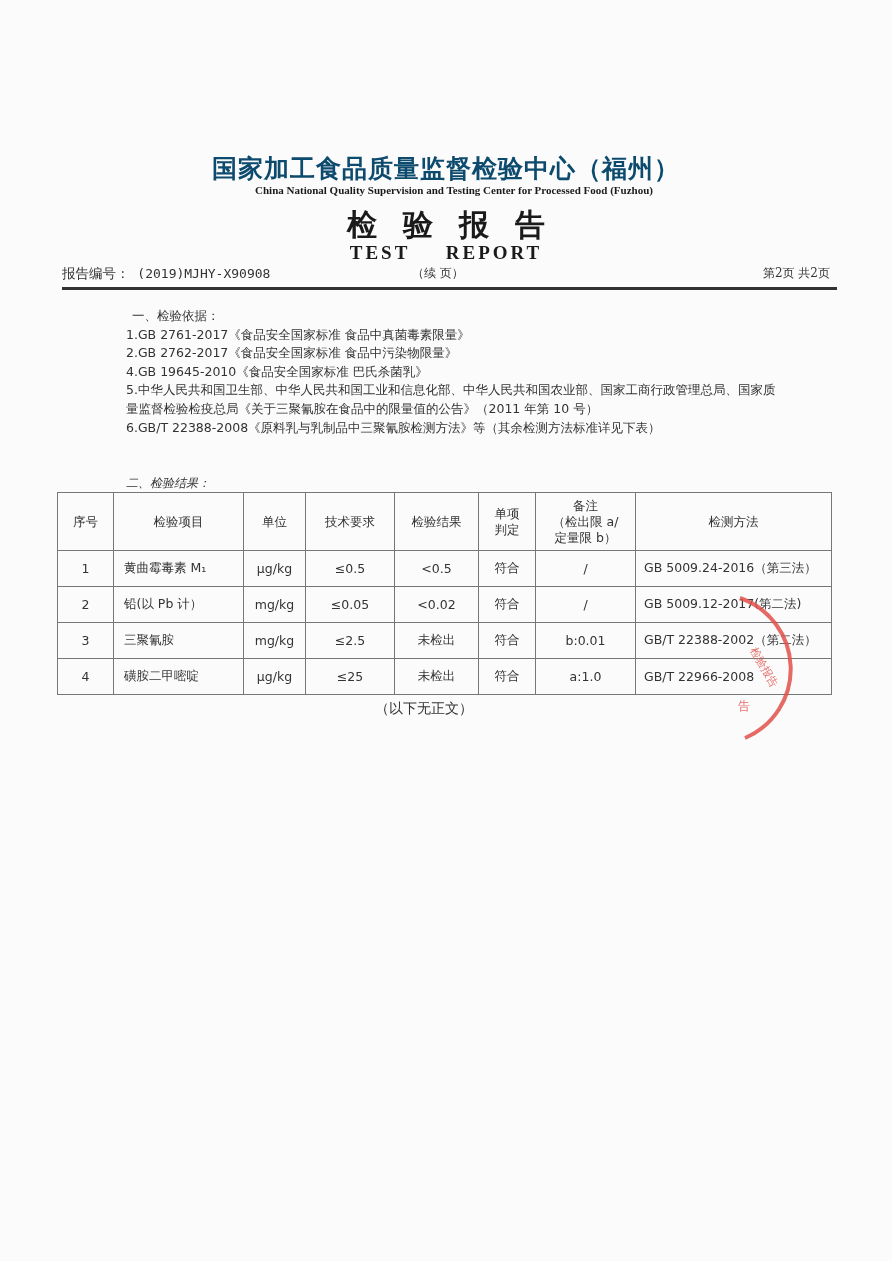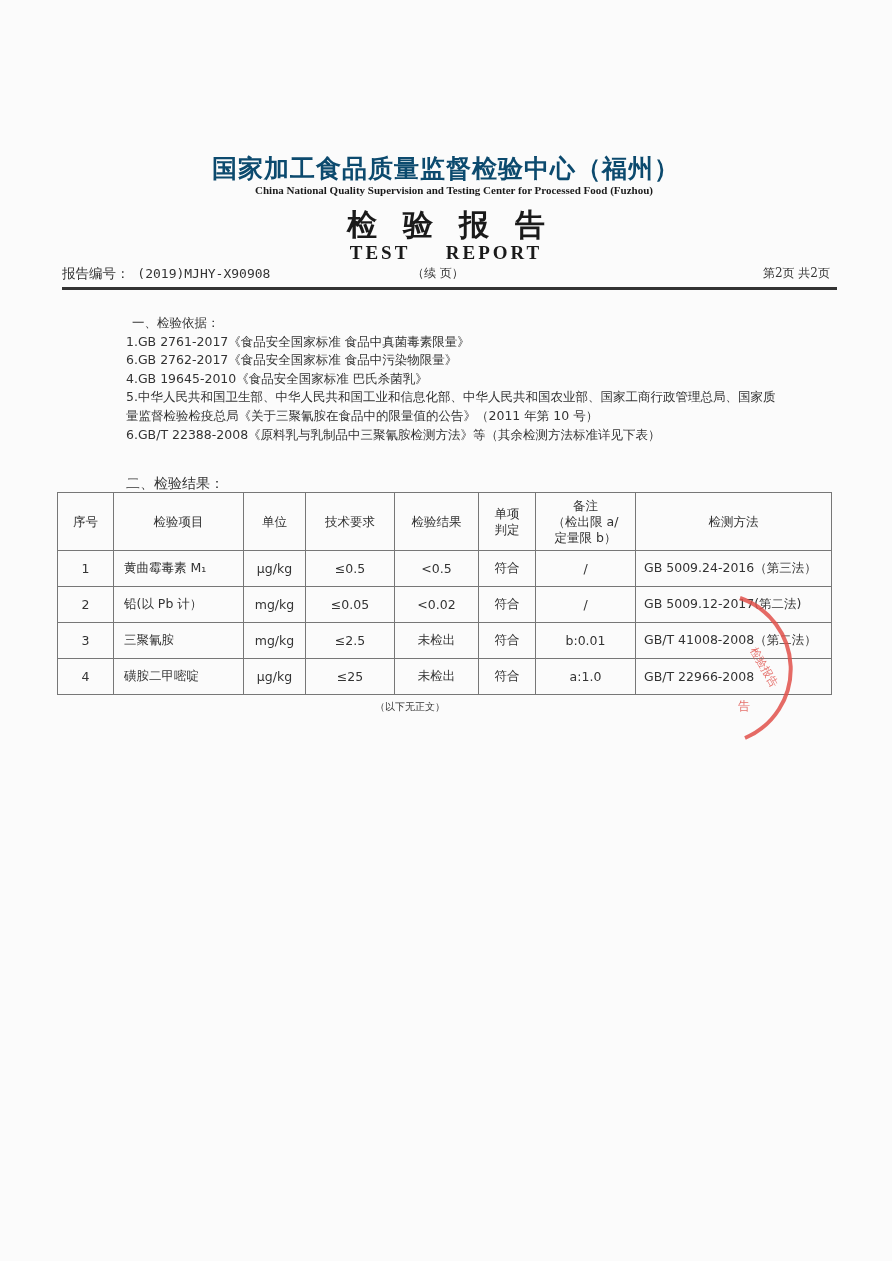"一、检验依据：" .basis { top: 314px -> 307px }
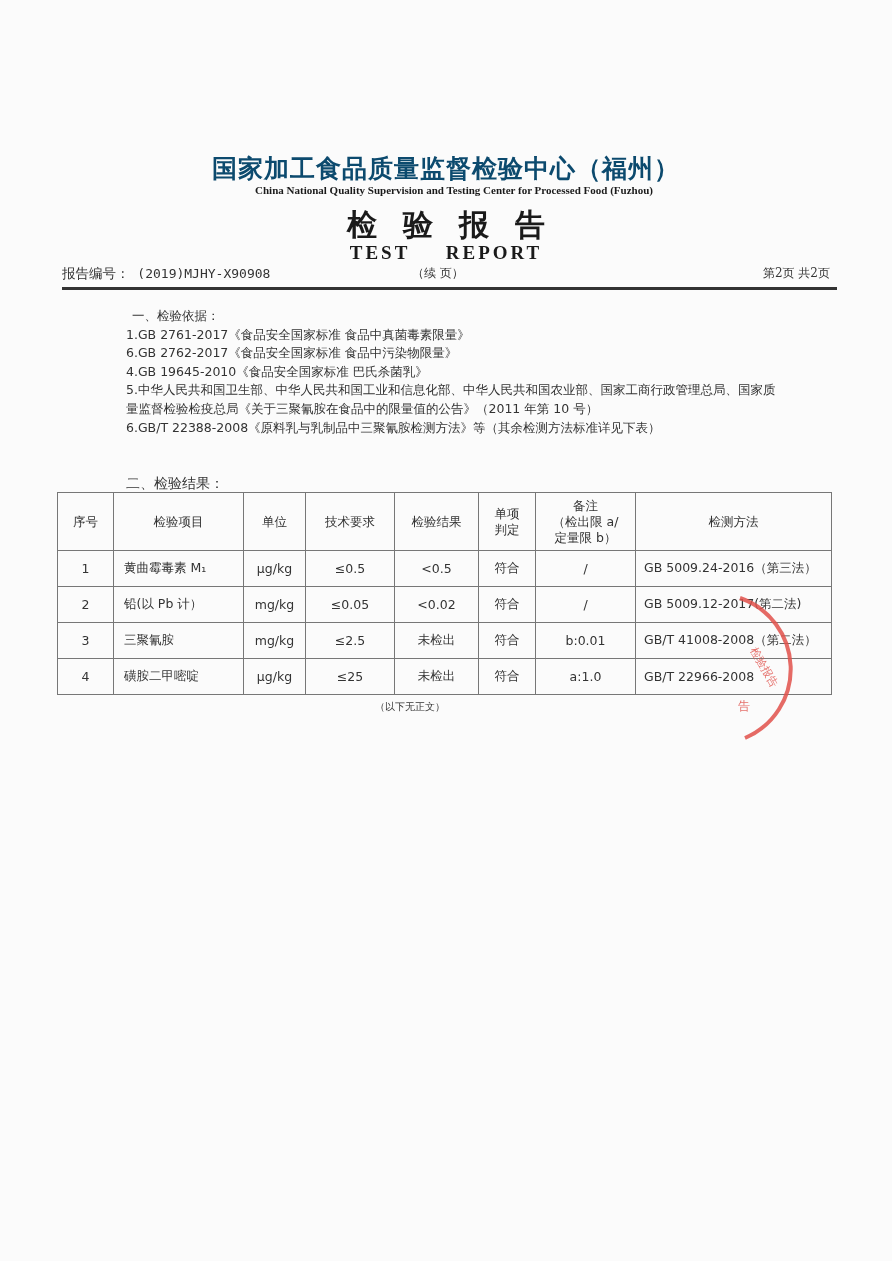"6.GB 2762-2017《食品安全国家标准 食品中污染物限量》" div { text: 6.GB -> 2.GB }
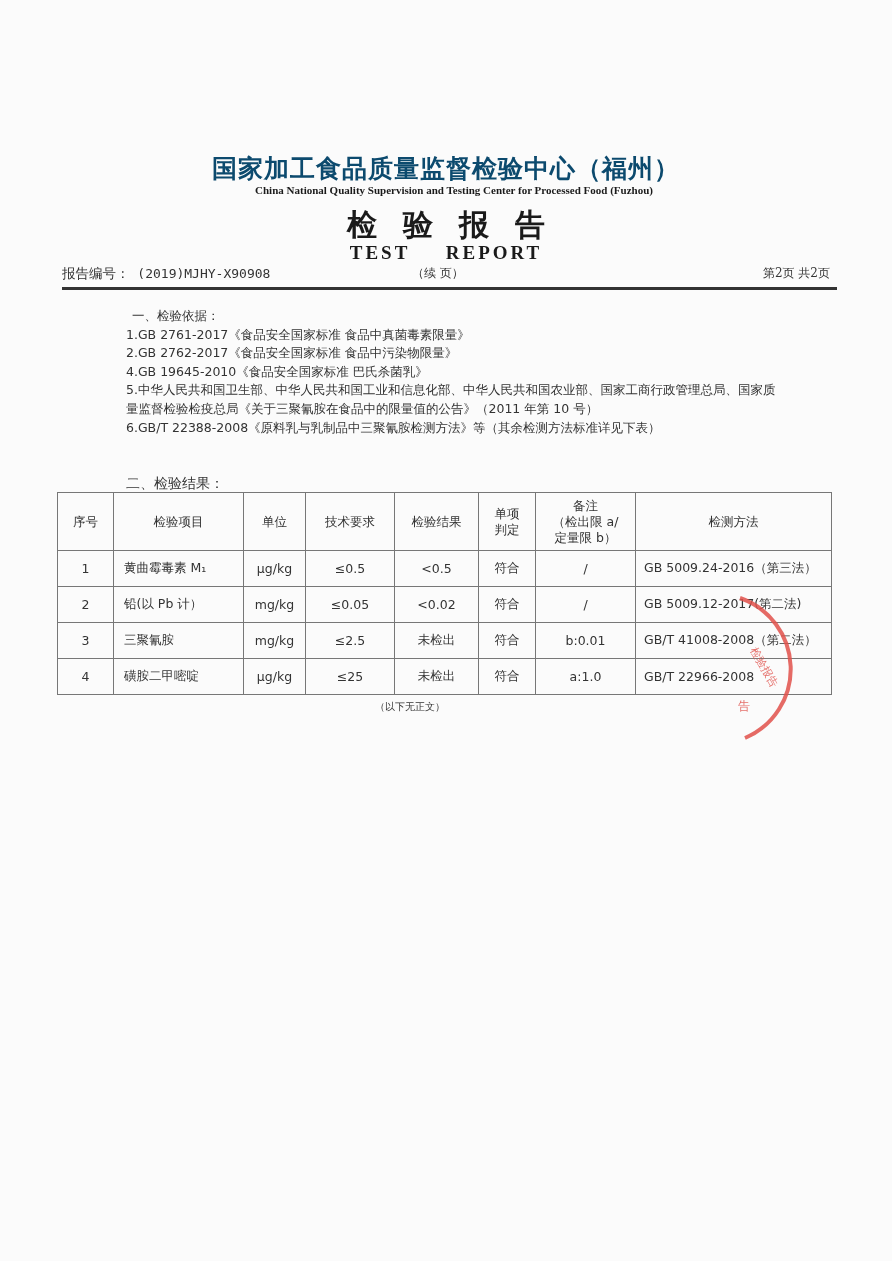"二、检验结果：" .results-head { font-size: 14px -> 12px; font-style: none -> italic }
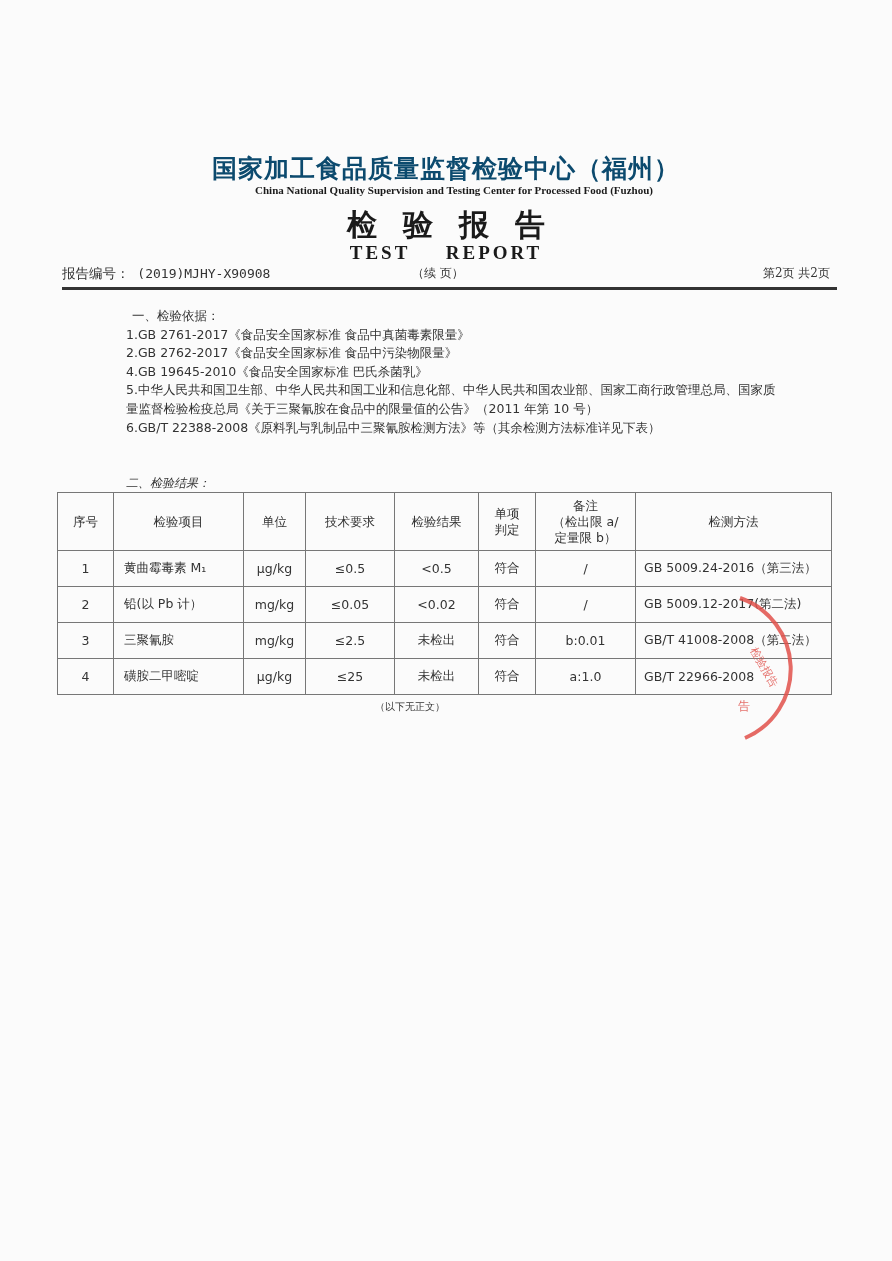"GB/T 41008-2008（第二法）" td.method { text: 41008-2008 -> 22388-2002 }
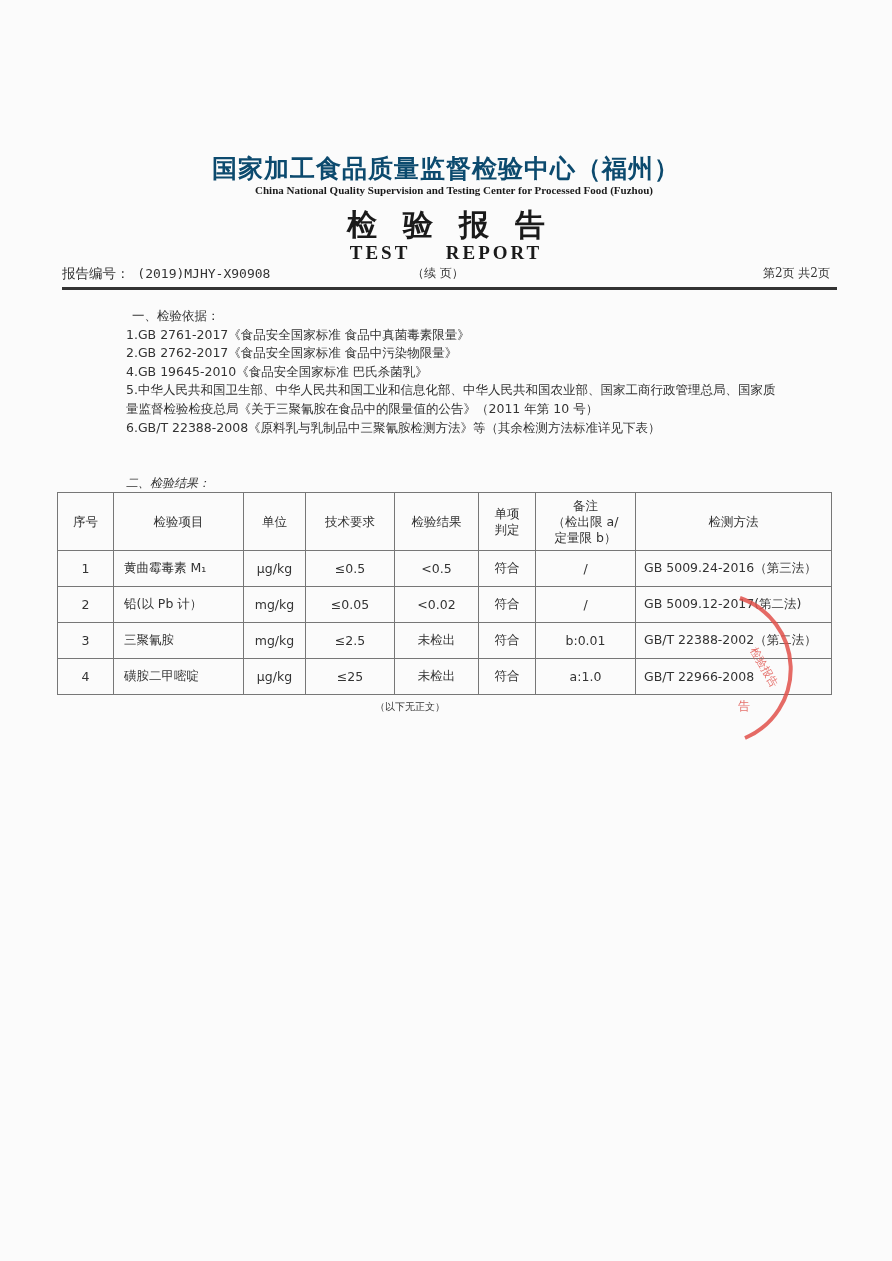"（以下无正文）" .end-note { font-size: 10px -> 14px }
